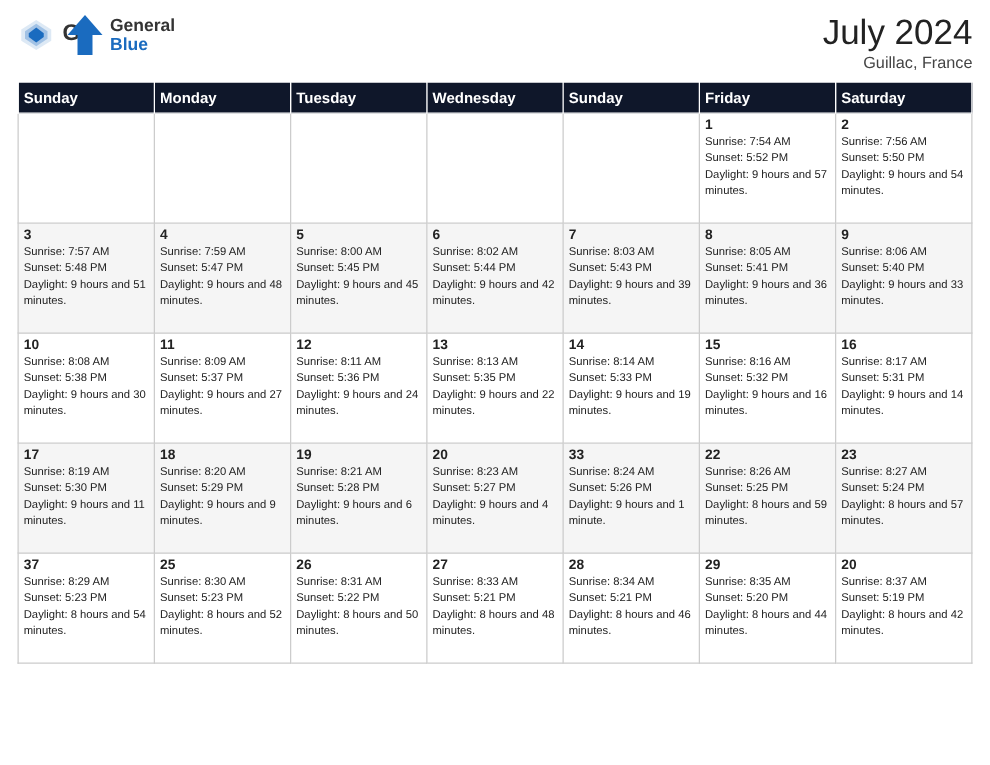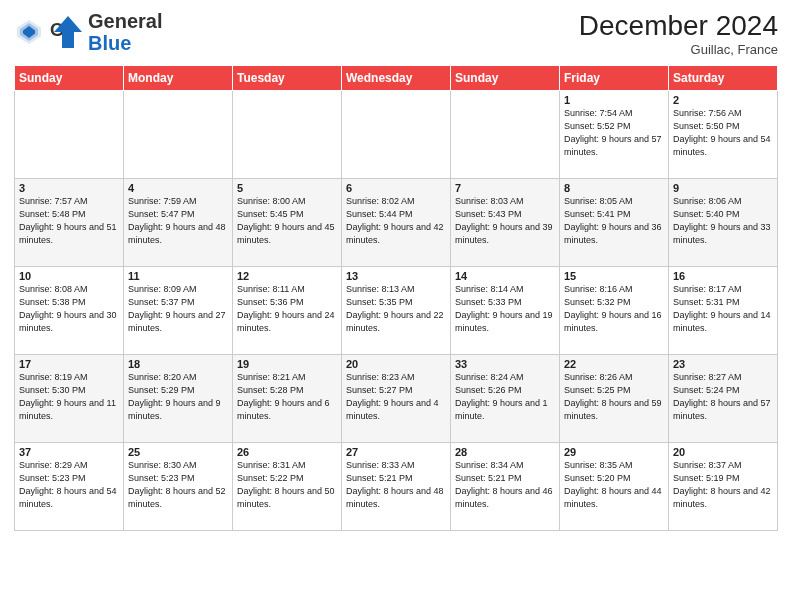"General" .logo-text { font-size: 20px -> 14px }
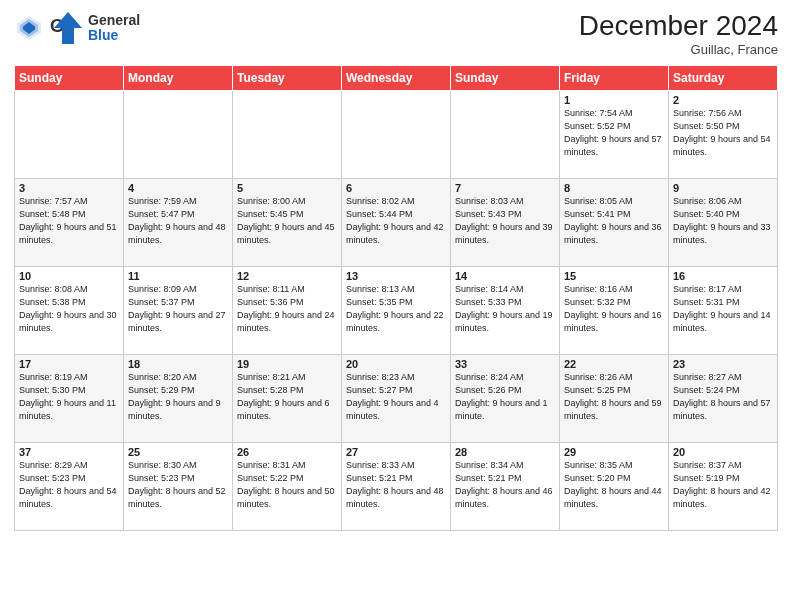"December 2024" div.month-title { text: December -> July }
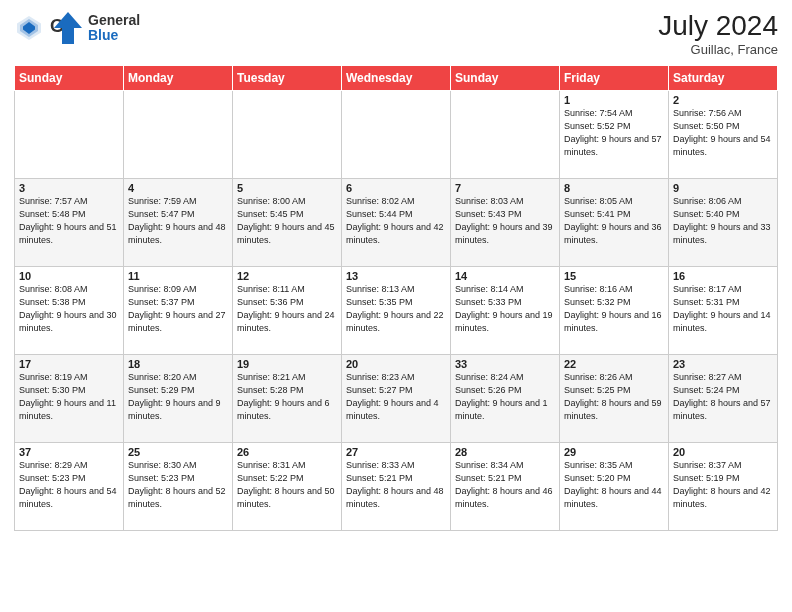"Sunday" .calendar thead tr th { background: #ef4444 -> #0f172a }
